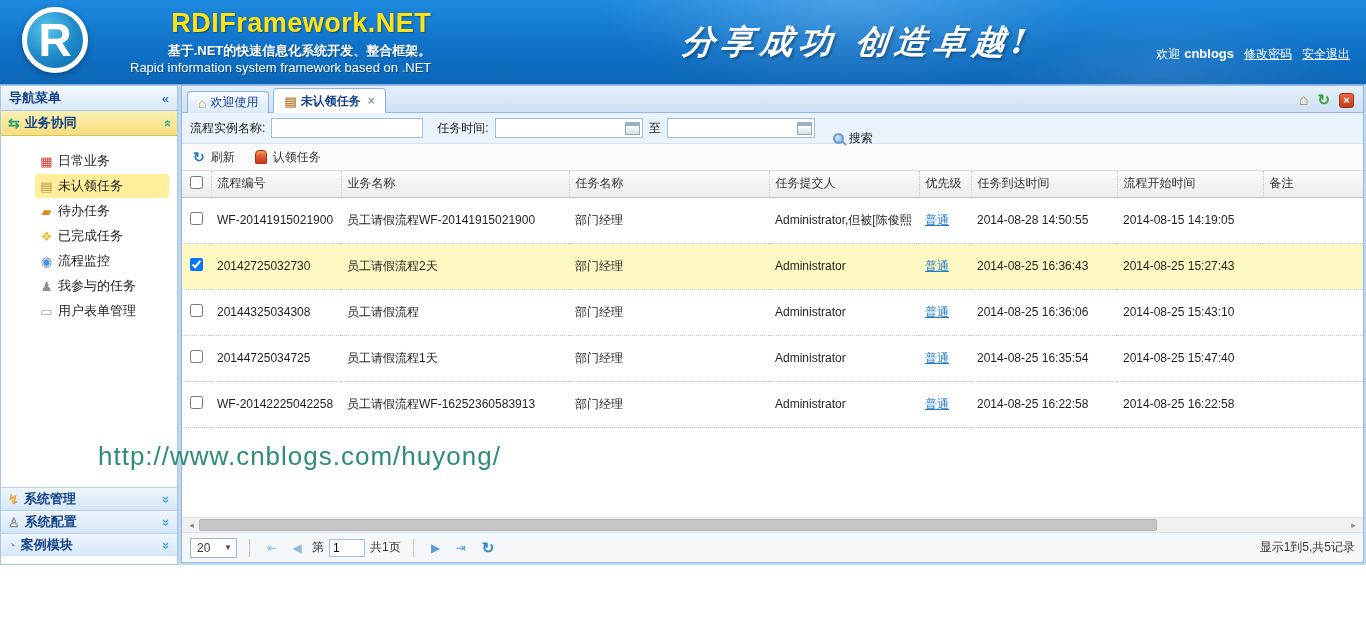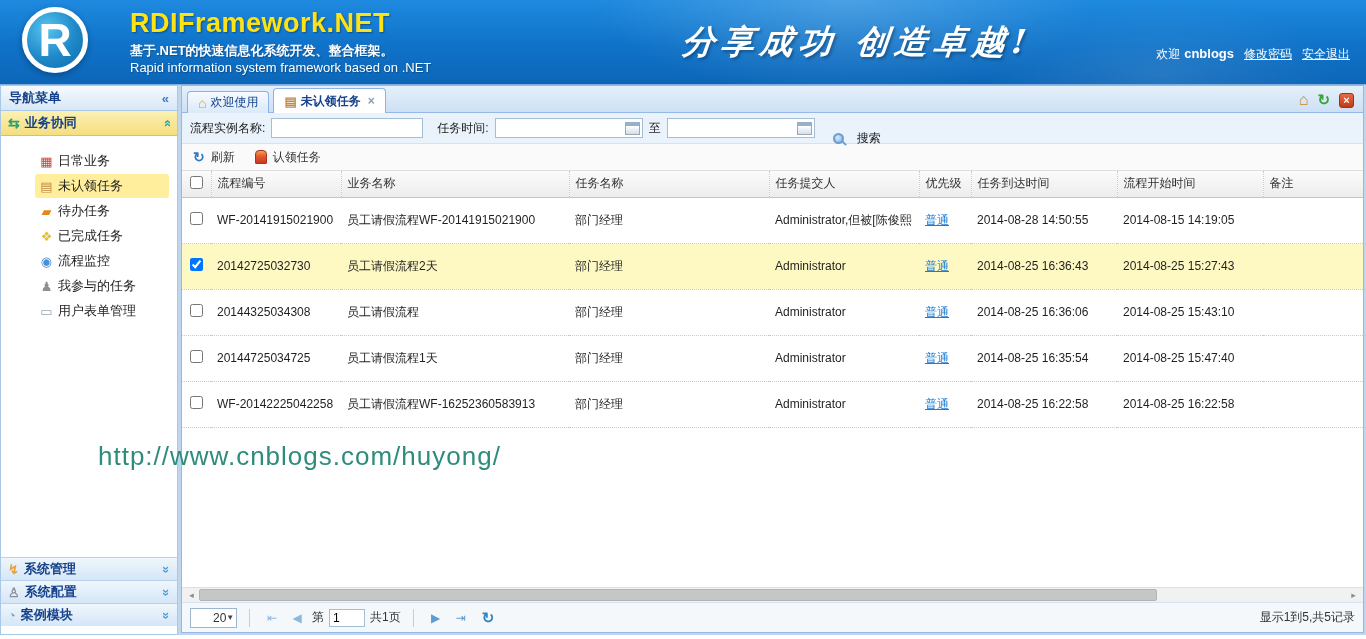"RDIFramework.NET" .brand { text-align: none -> right }
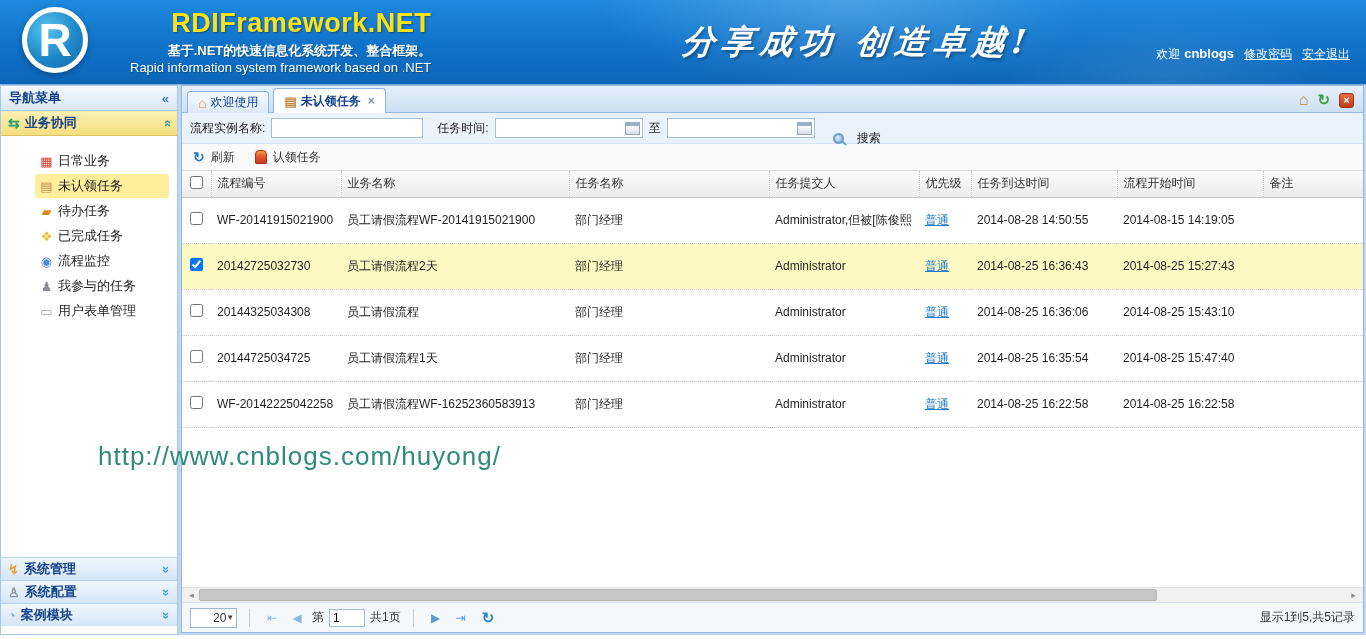"导航菜单" .bodyrow { height: 550px -> 480px }
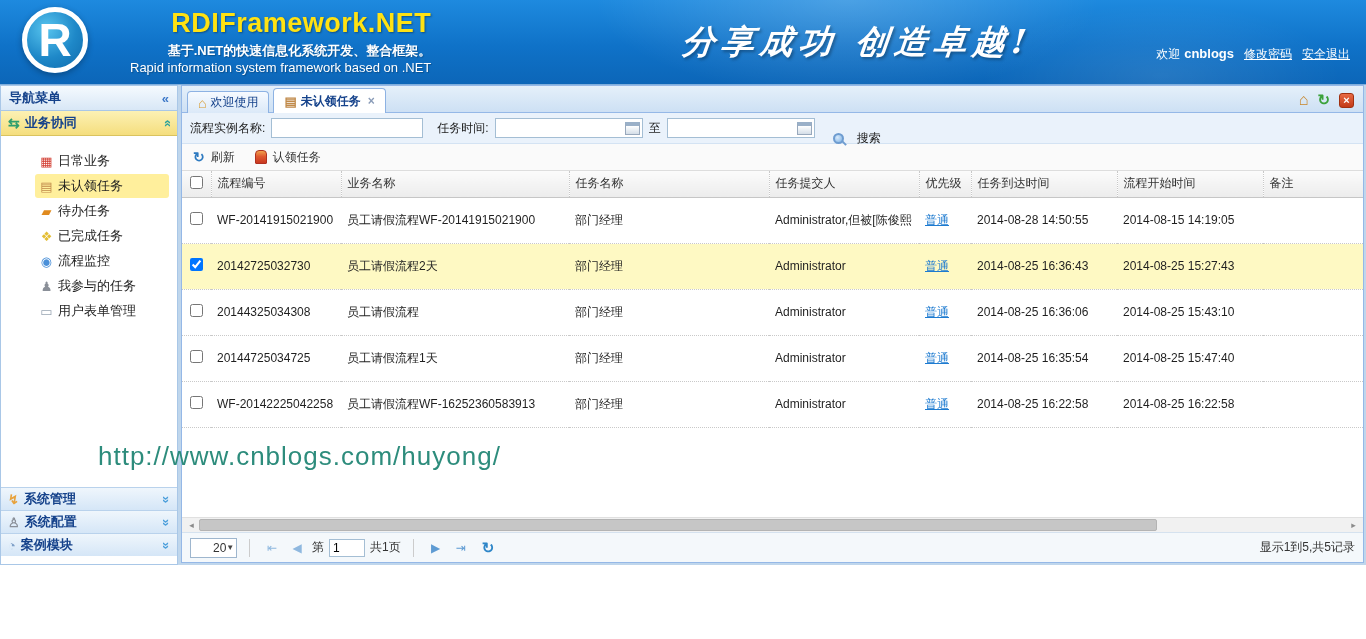"搜索" .search-btn { gap: 13px -> 5px }
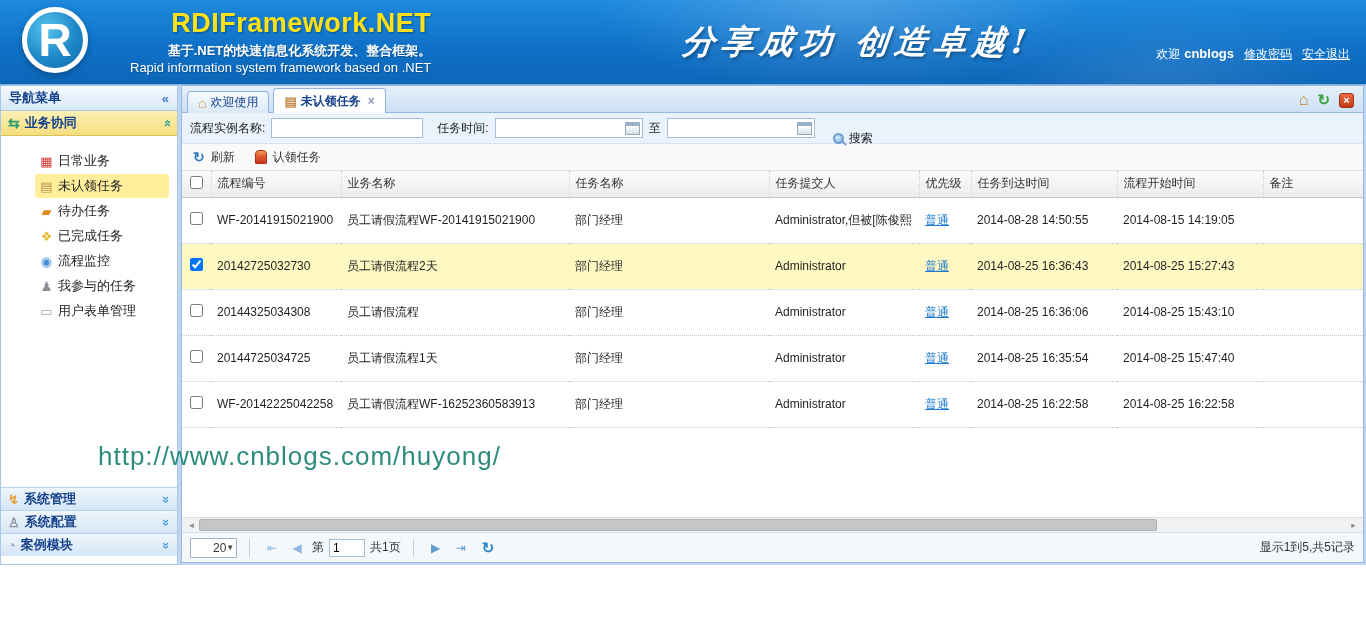"20" .psize { padding-left: 22px -> 6px }
